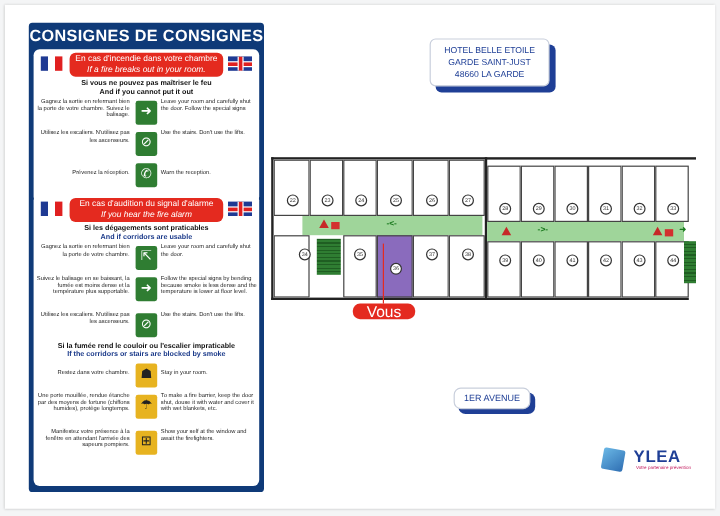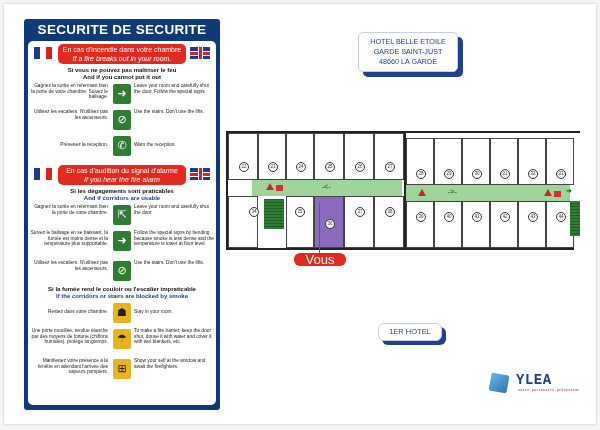"SECURITE DE SECURITE" div.panel-title { text: SECURITE DE SECURITE -> CONSIGNES DE CONSIGNES }
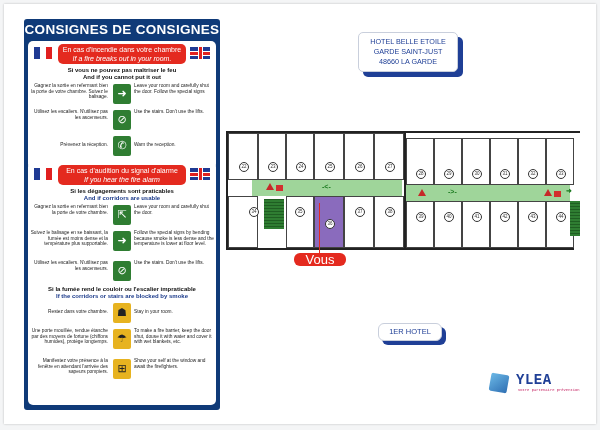"1ER HOTEL" div.etage { text: HOTEL -> AVENUE }
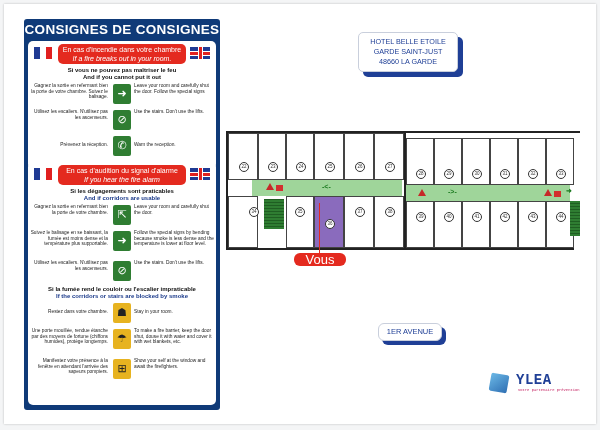"YLEA" .logo { font-family: Liberation Mono, monospace -> none; left: 488px -> 500px }
